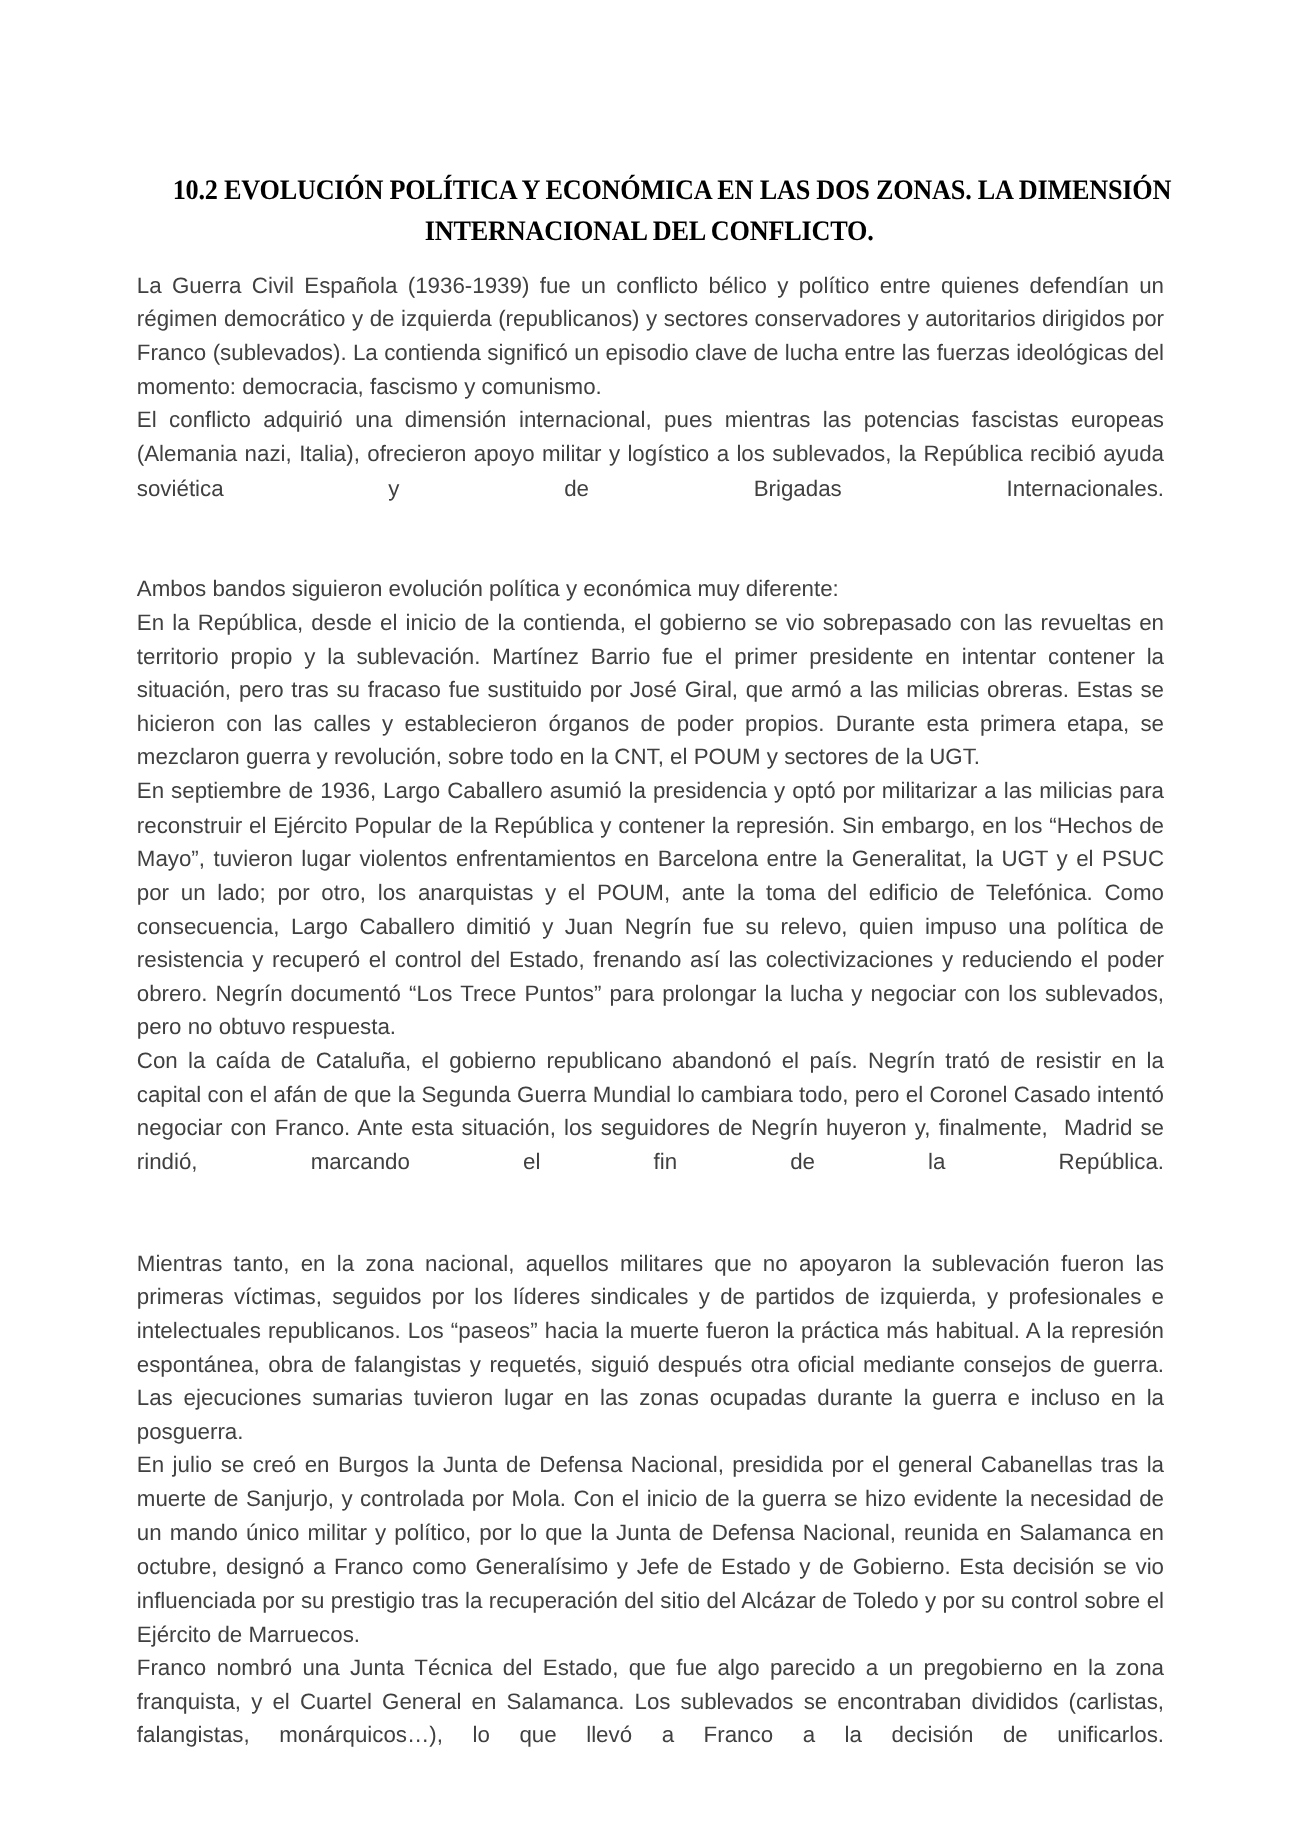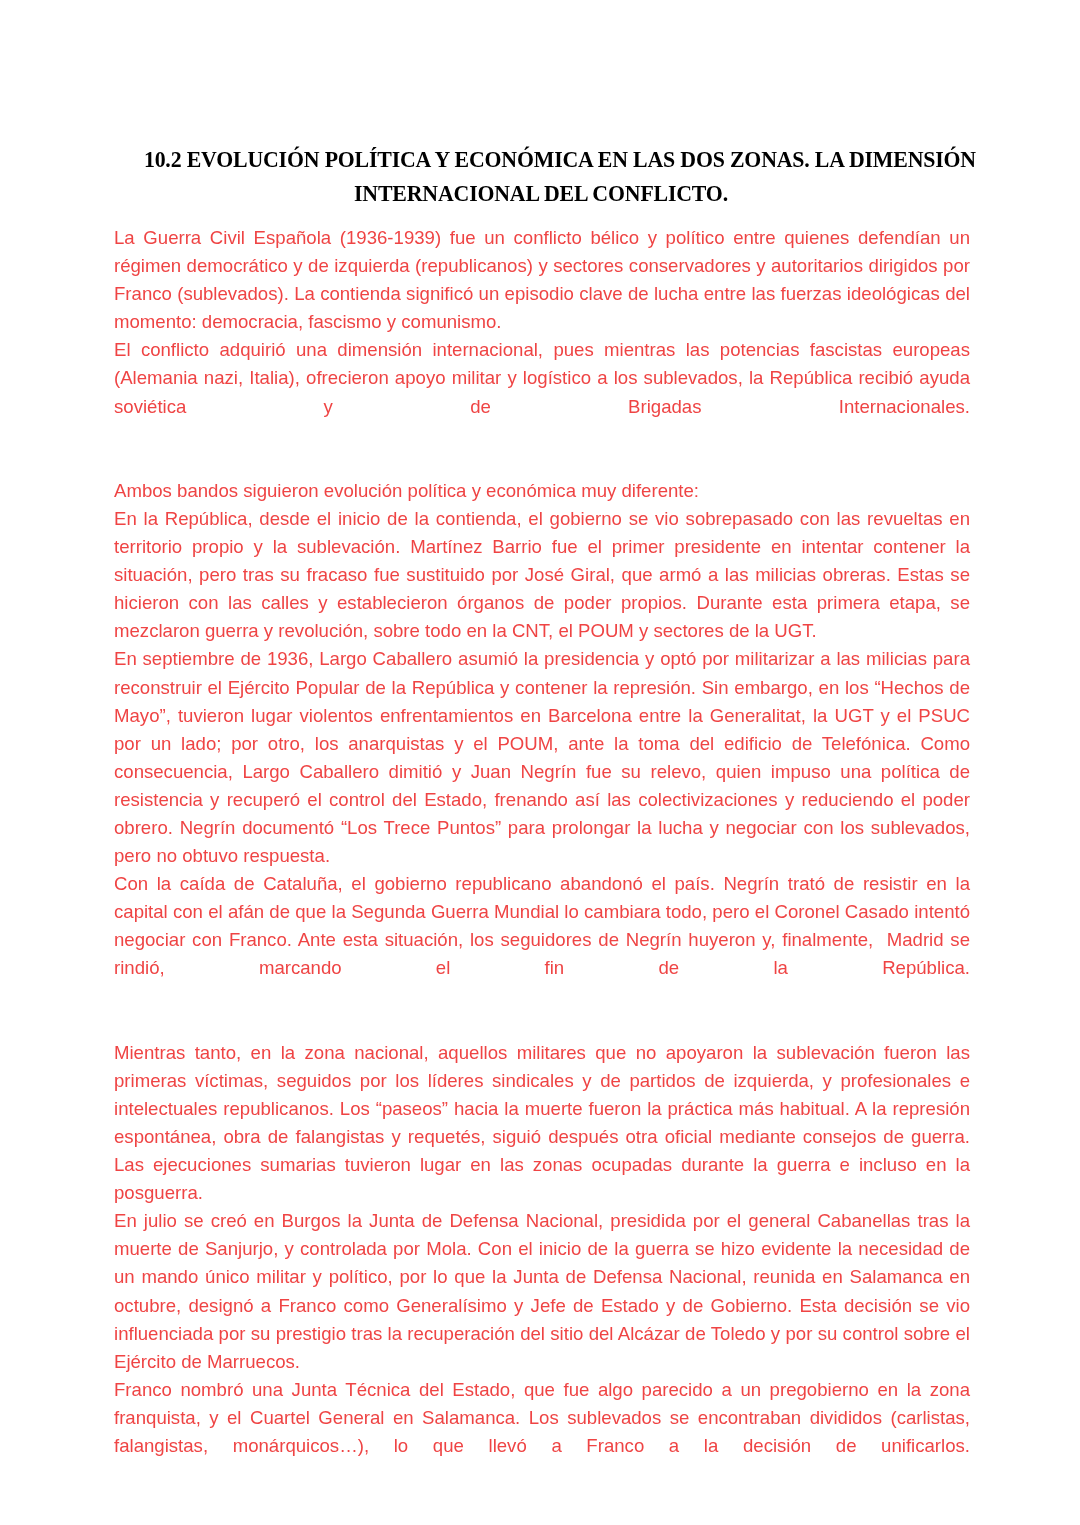"La Guerra Civil Española (1936-1939)" .para { color: #ef4444 -> #404040 }
